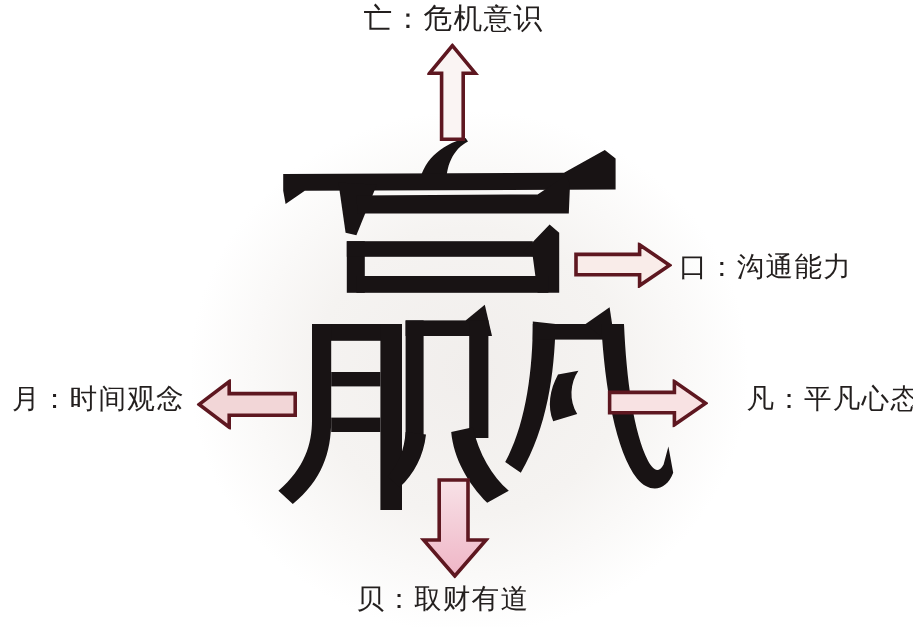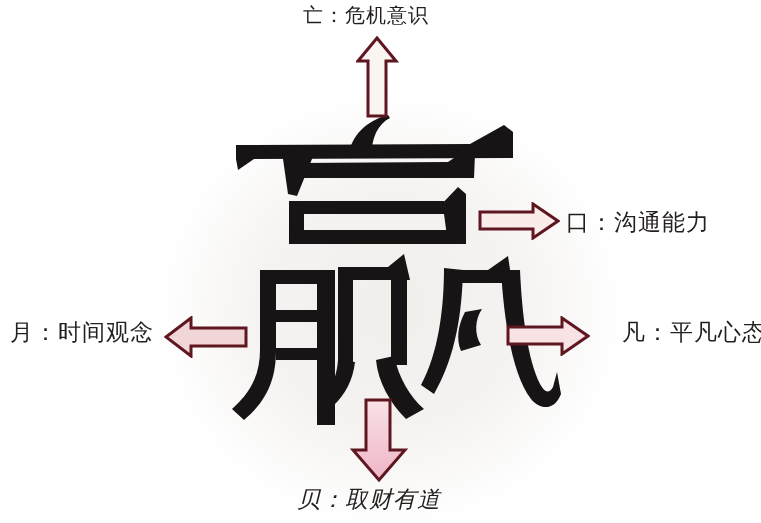"亡：危机意识" .label.top { font-family: none -> Liberation Mono, monospace; font-size: 20px -> 24px }
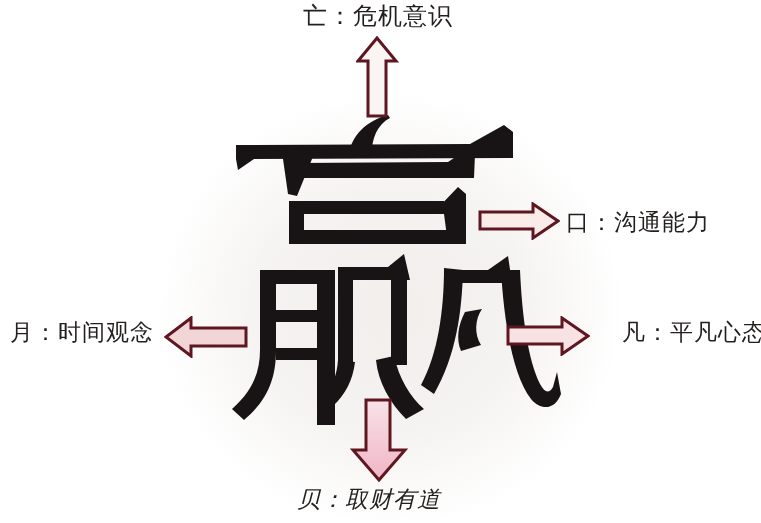"贝：取财有道" div.label { font-style: italic -> none }
